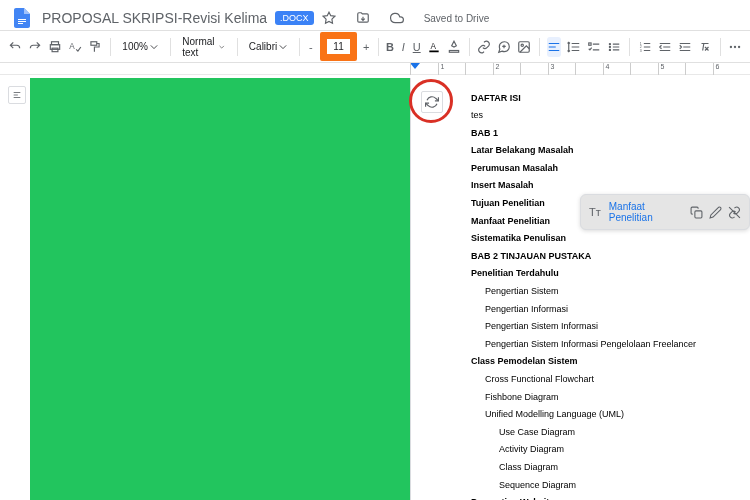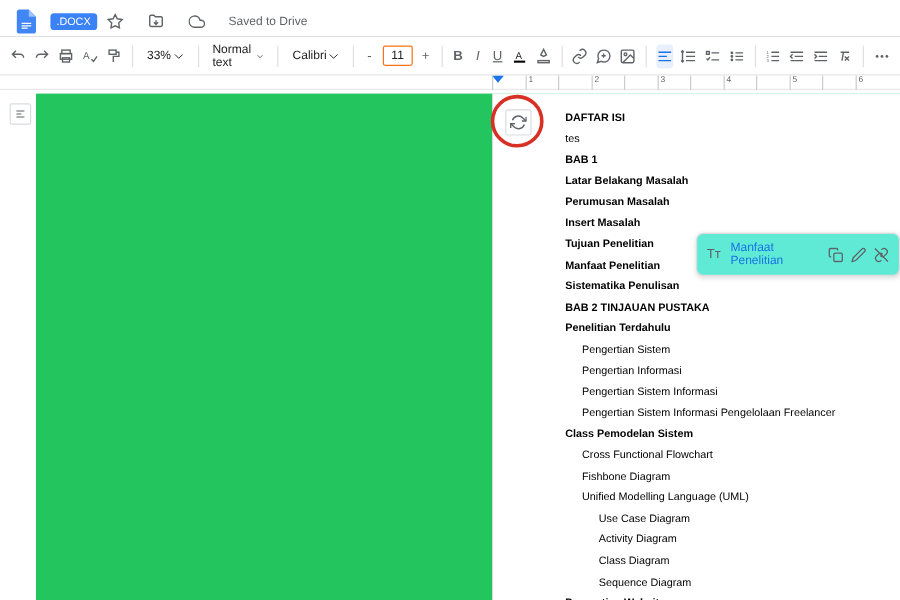"PROPOSAL SKRIPSI-Revisi Kelima" span.doc-title { html: none -> <span>PROPOSAL SKRIPSI-Revisi Kelima</span> }
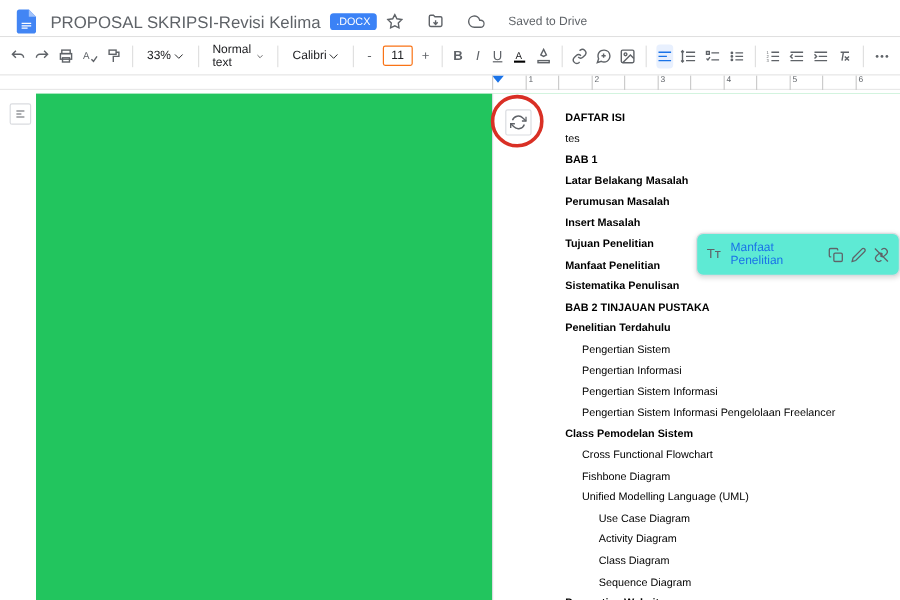"33%" span { text: 33% -> 100% }
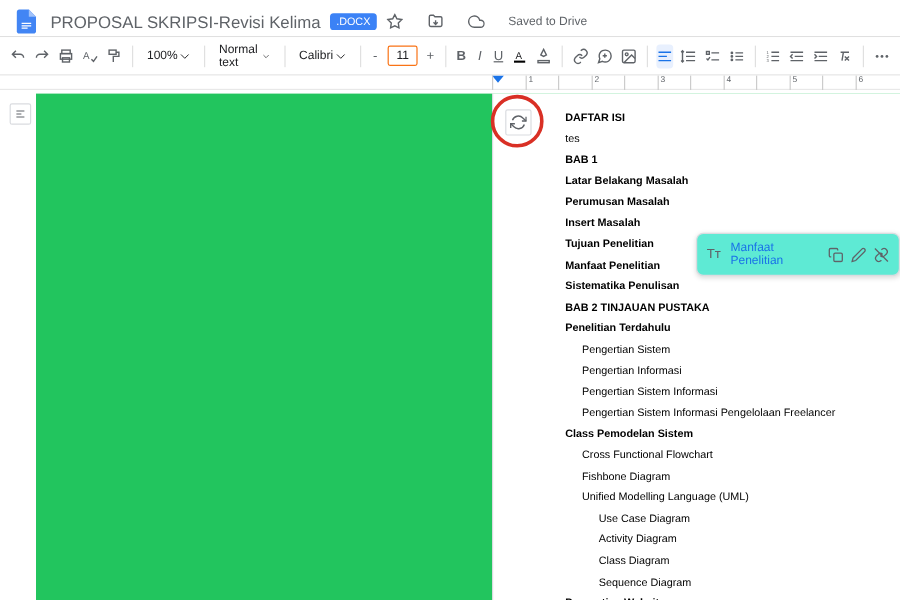"11" div.tb-select { border: 1px solid #f97316 -> 7px solid #f97316 }
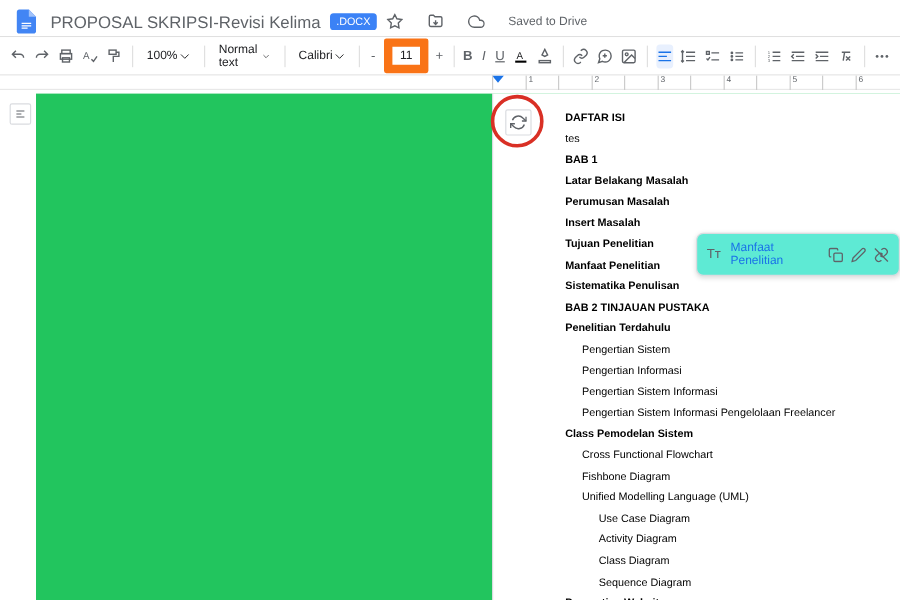"Tт" .tooltip { background: #5eead4 -> #e5e5e5 }
